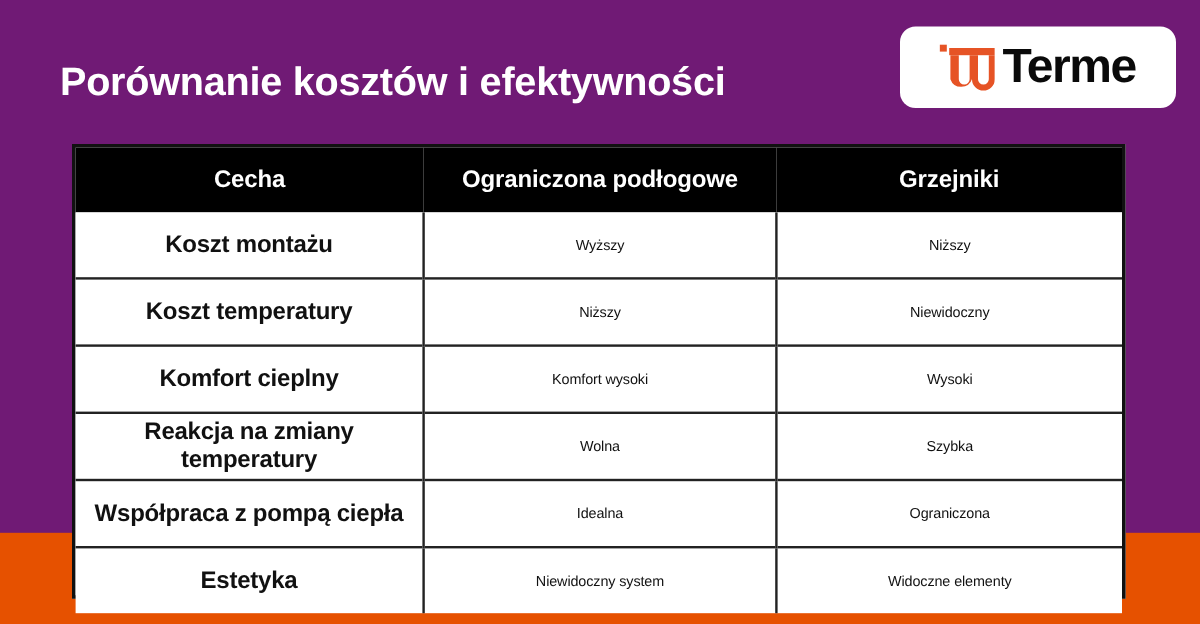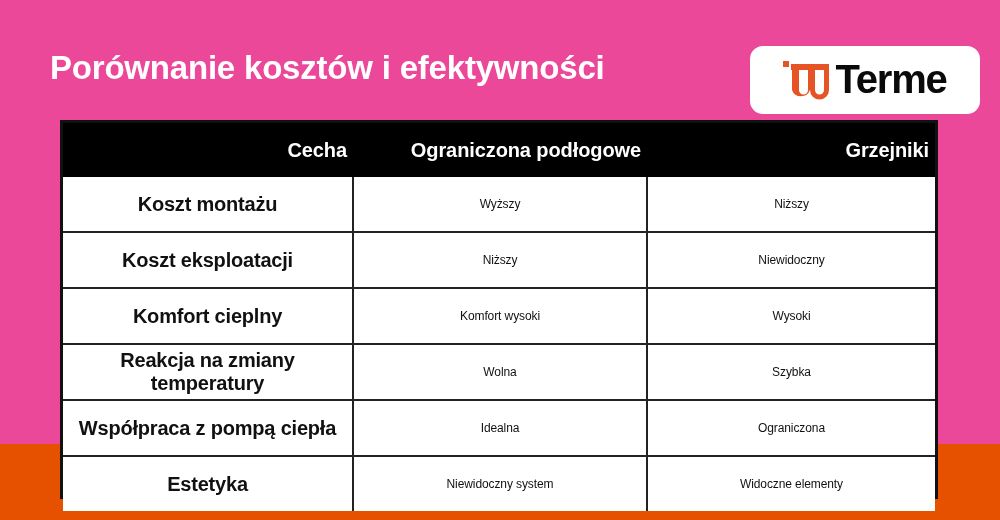"Porównanie kosztów i efektywności" .page { background: #ec4899 -> #701a75 }
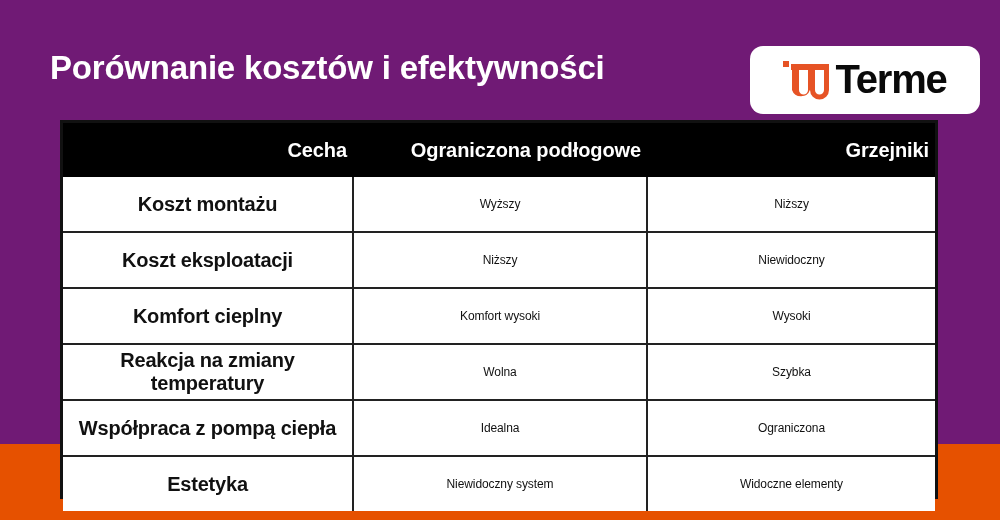"Terme" .logo-box { margin-top: 24px -> none }
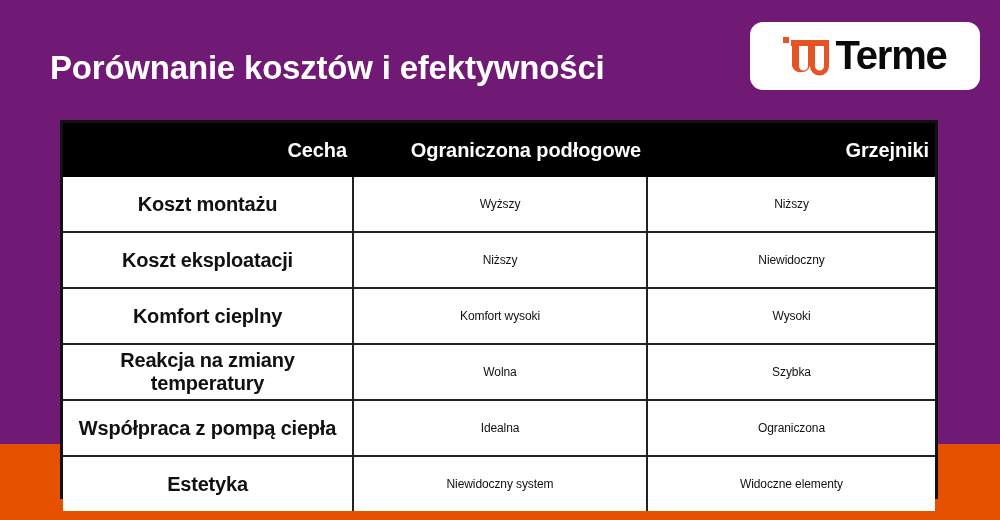"Cecha" table.compare thead th { text-align: right -> center }
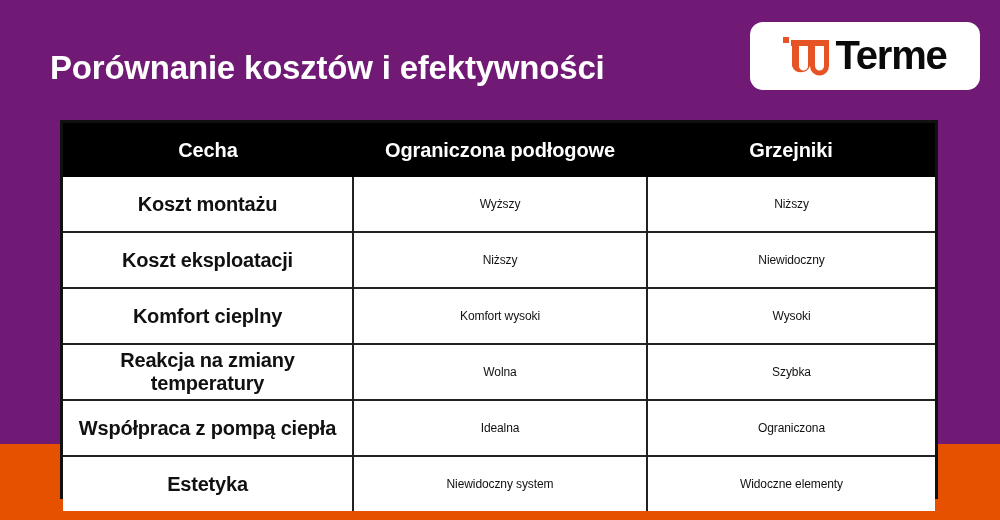"Koszt eksploatacji" td.feature { text: eksploatacji -> temperatury }
